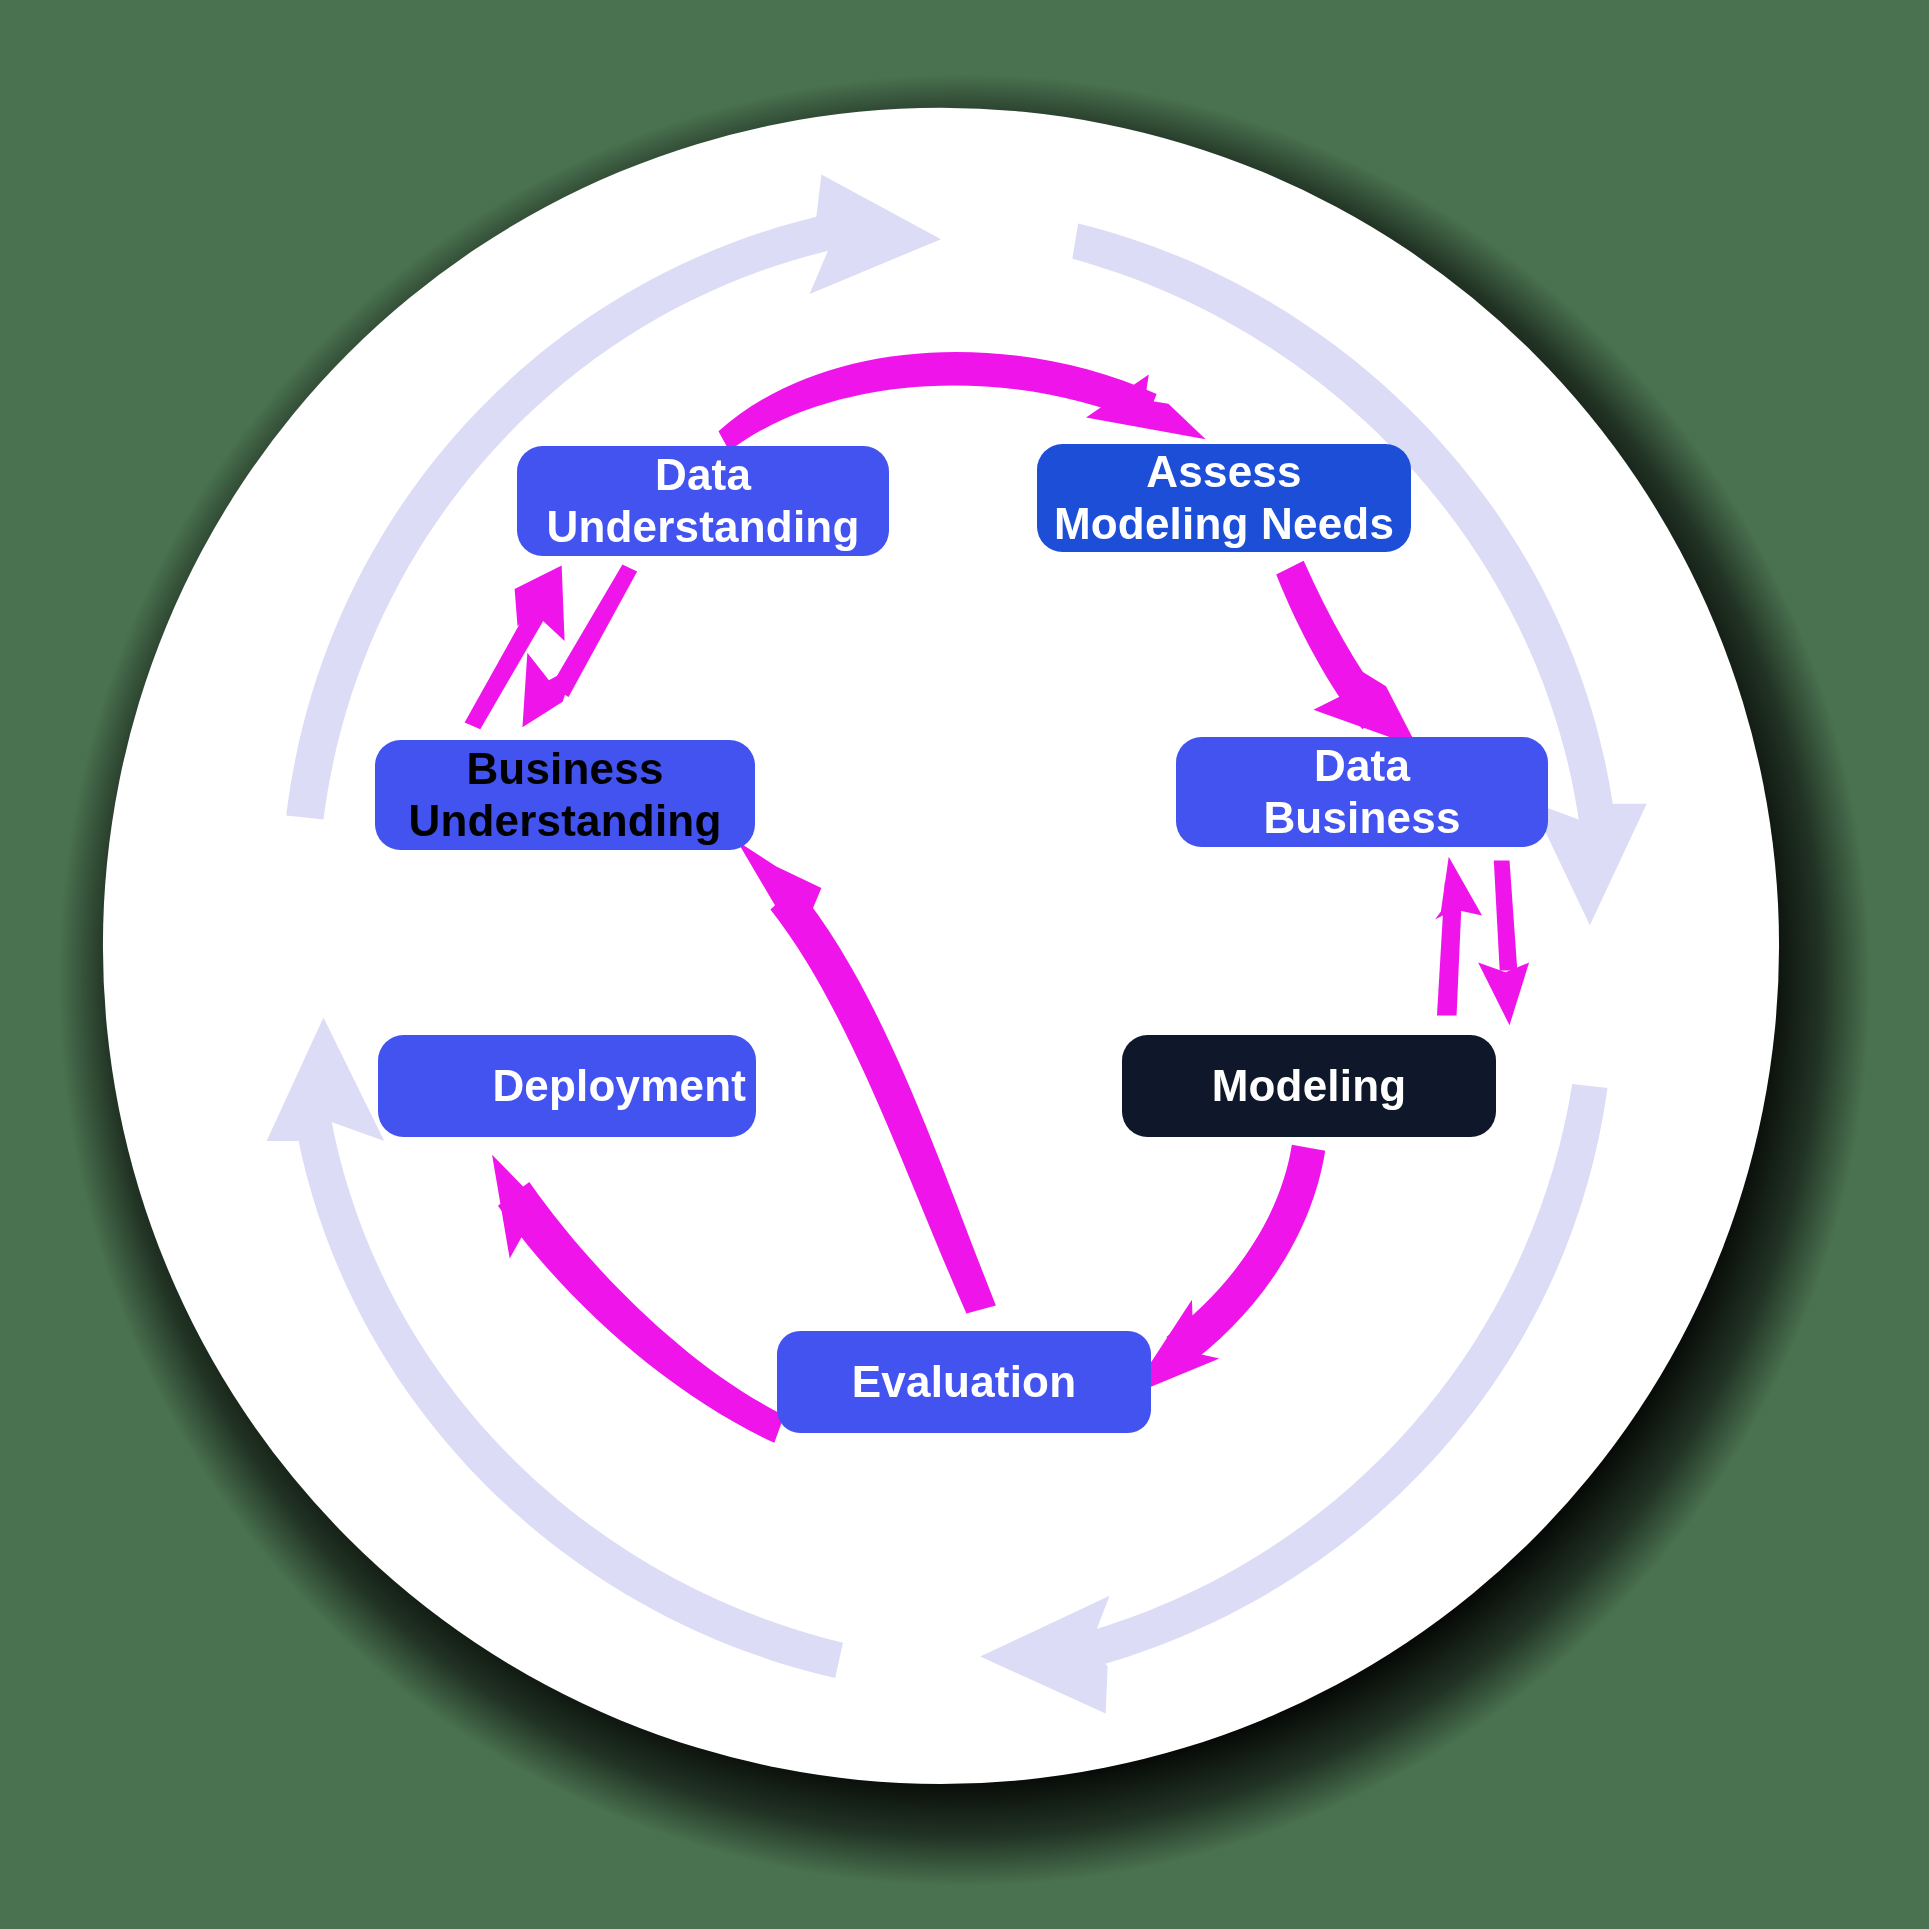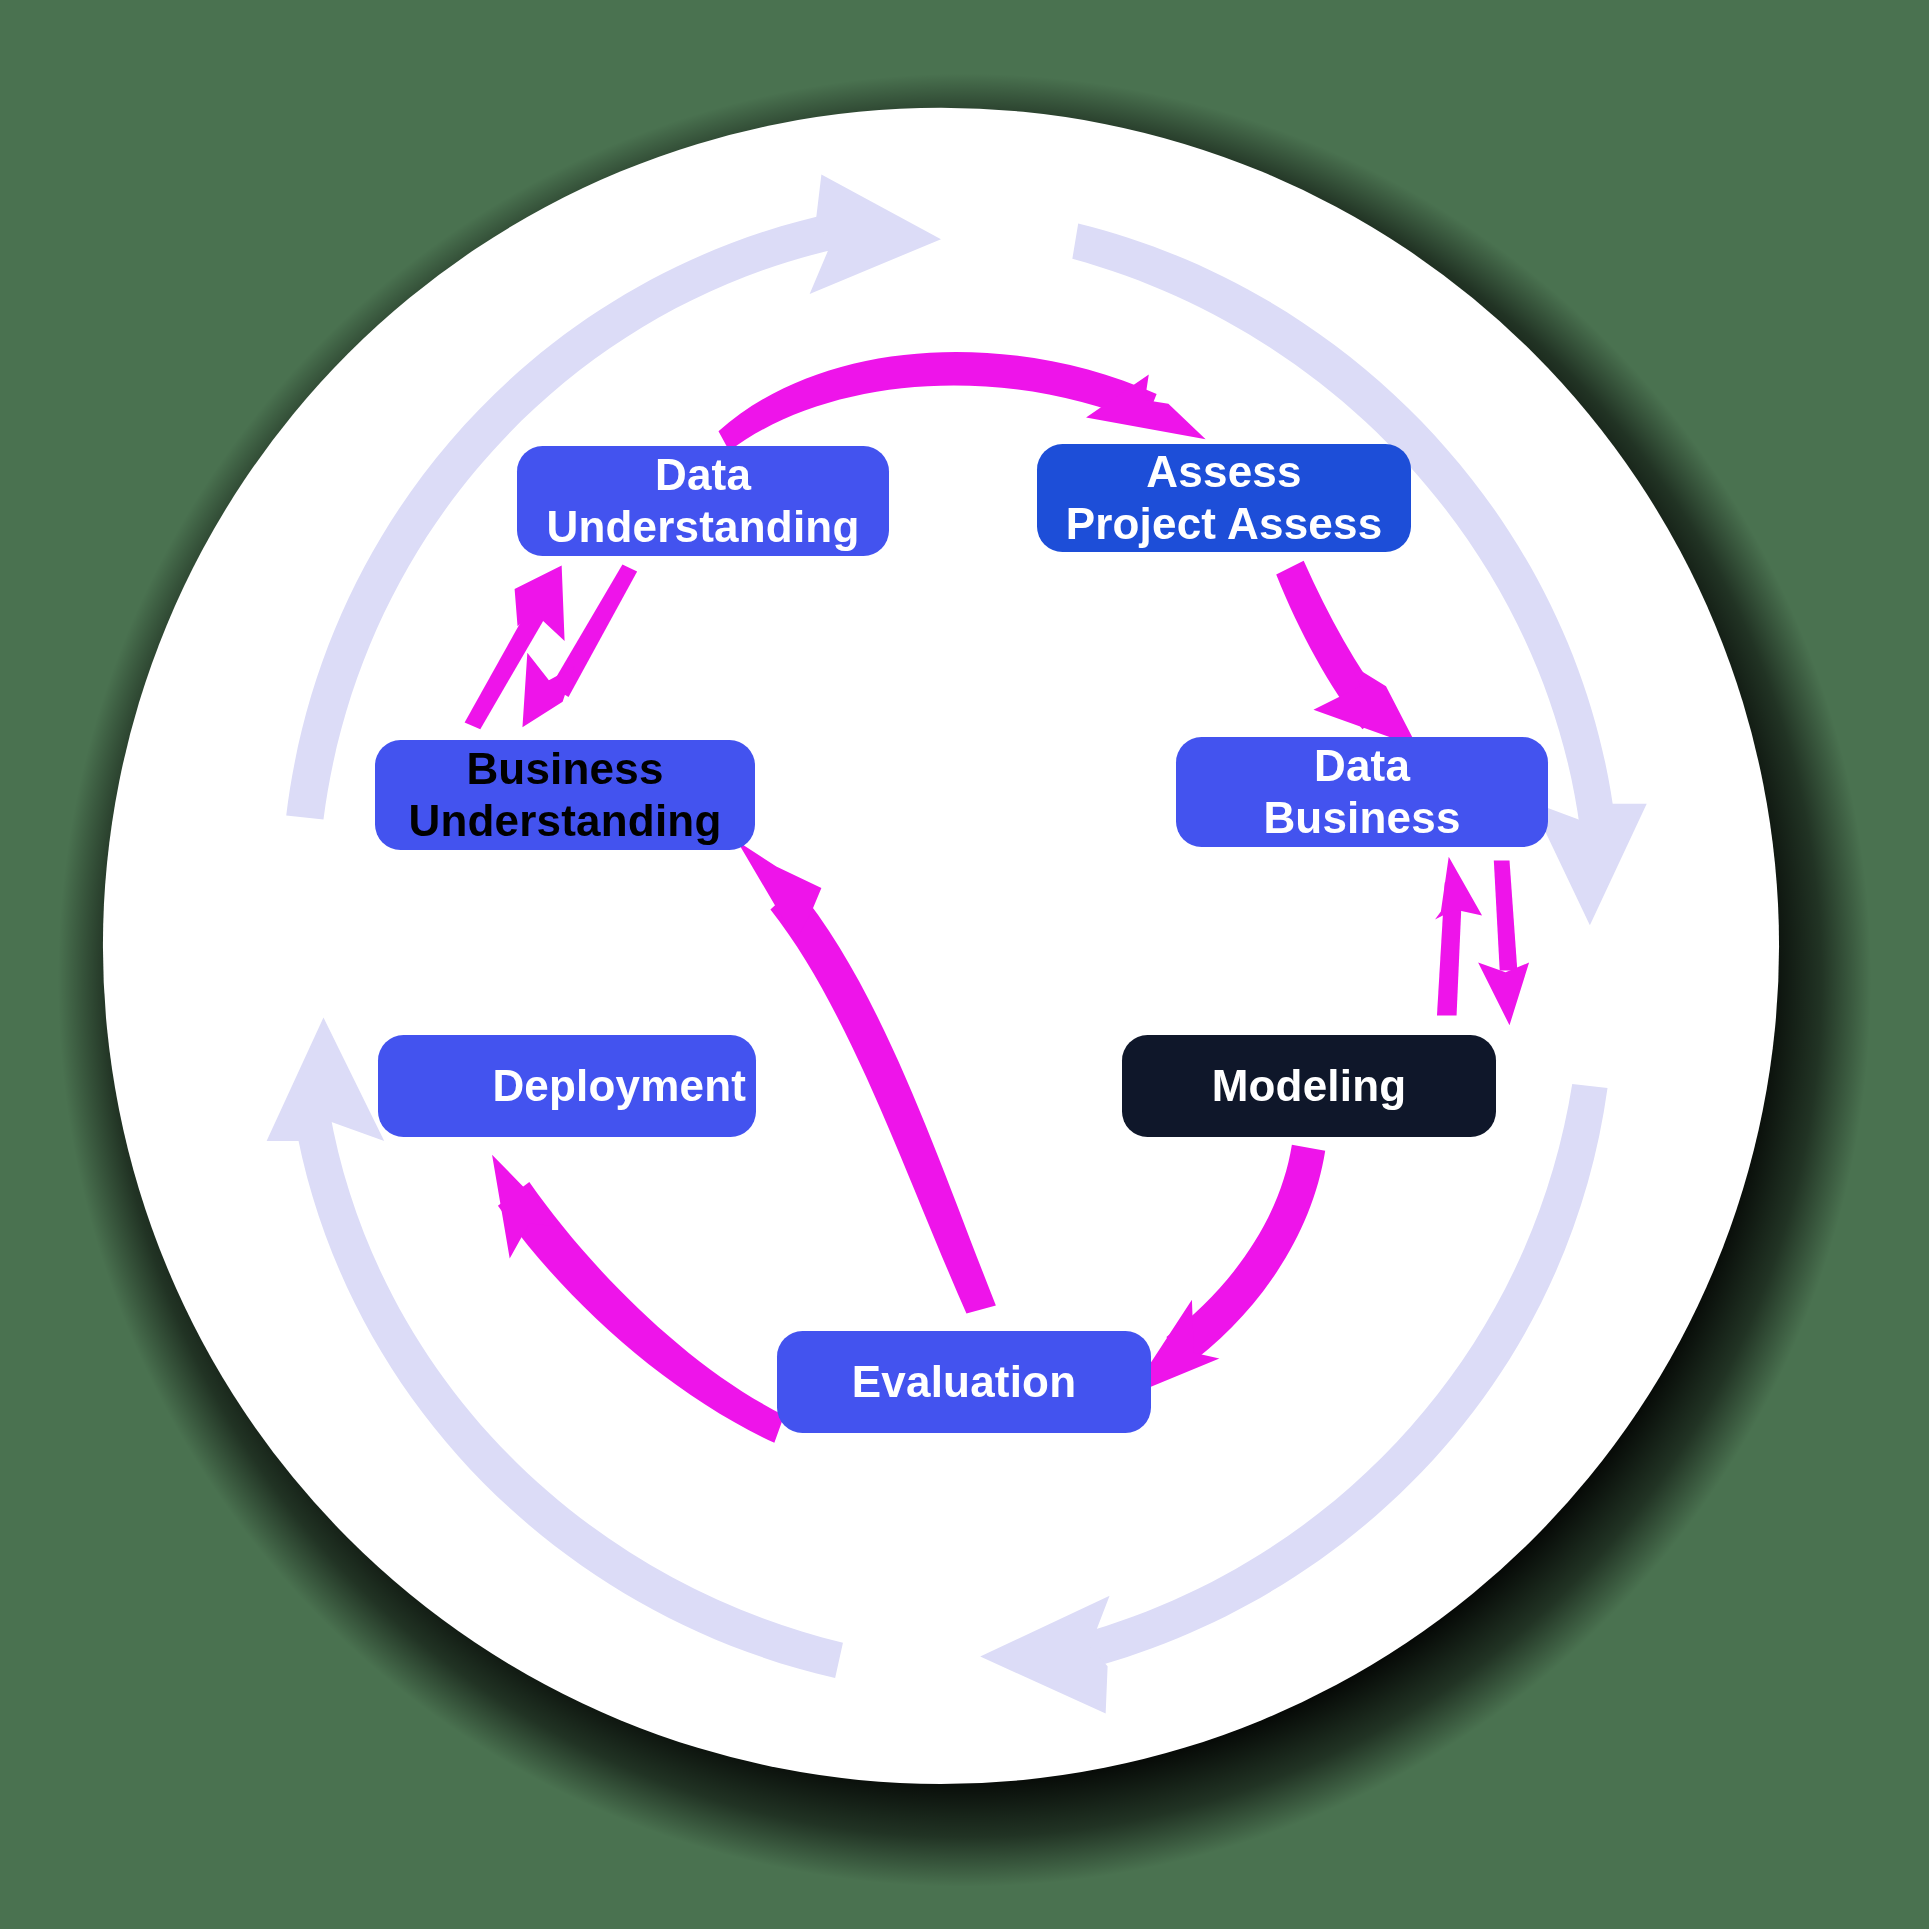"Project Assess" span { text: Project Assess -> Modeling Needs }
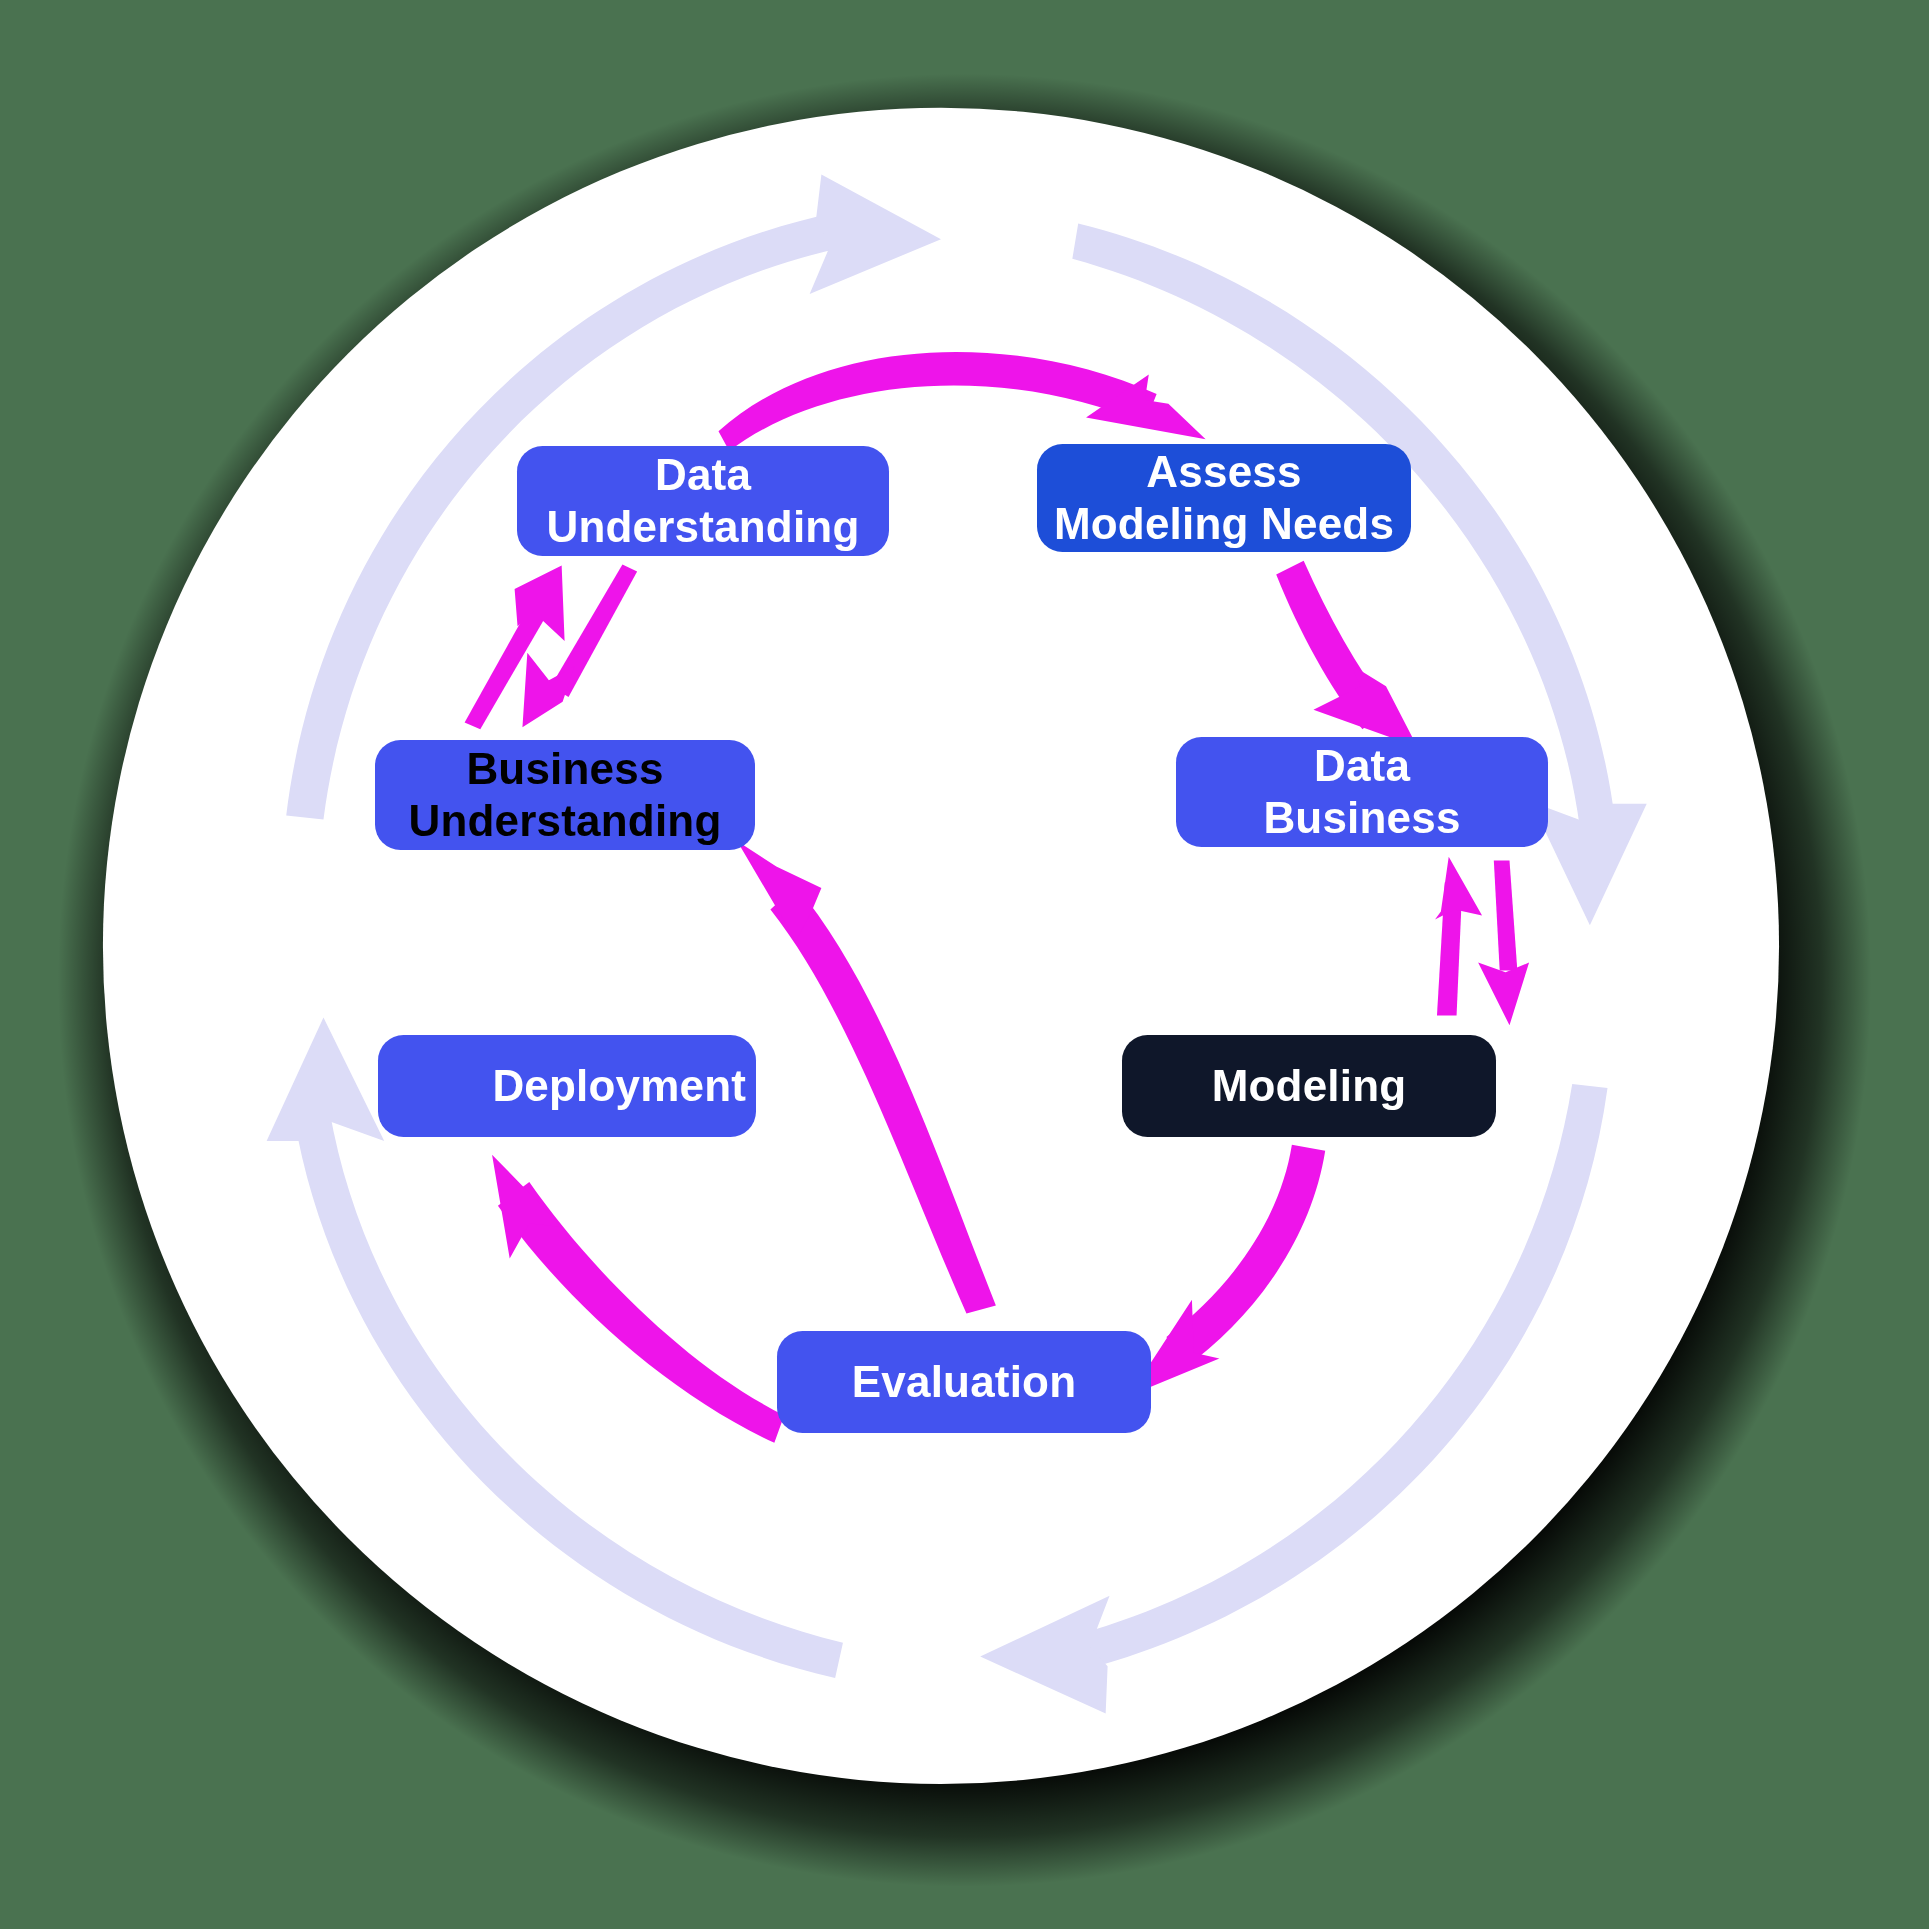"Evaluation" div.node { border-radius: none -> 23px }
